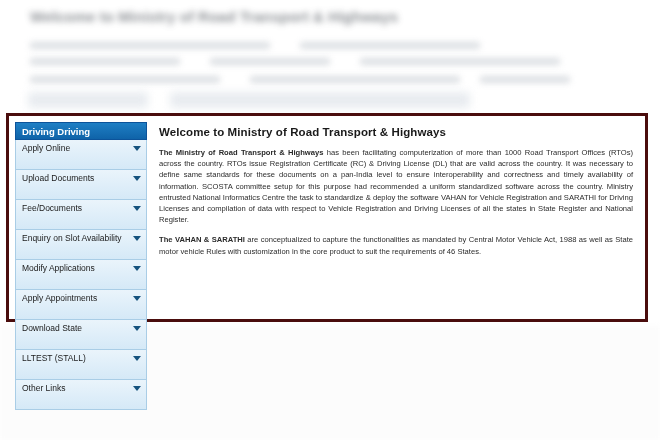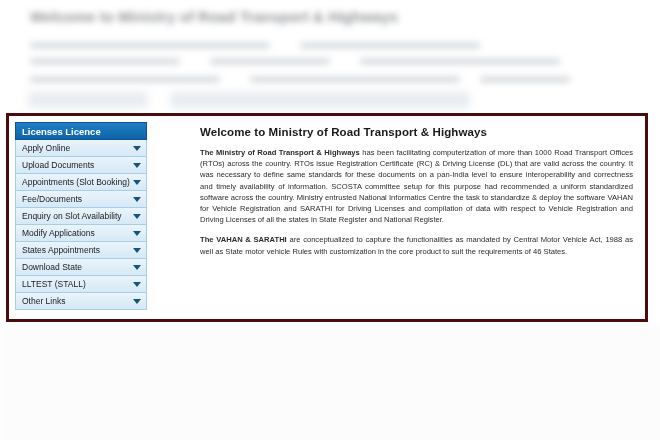"Licenses Licence" div.sidebar-header { text: Licenses Licence -> Driving Driving }
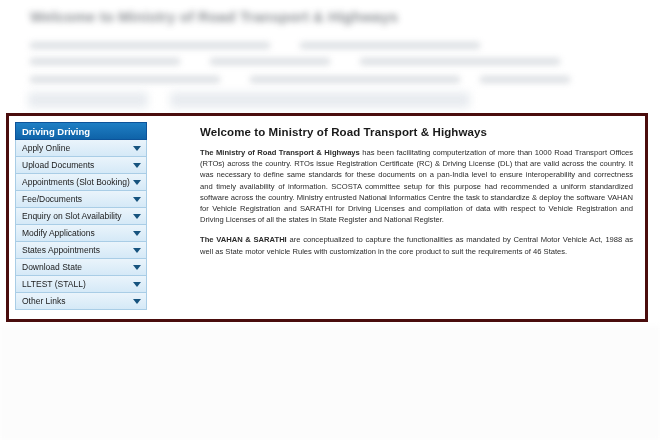"Welcome to Ministry of Road" .main { margin-left: 41px -> none }
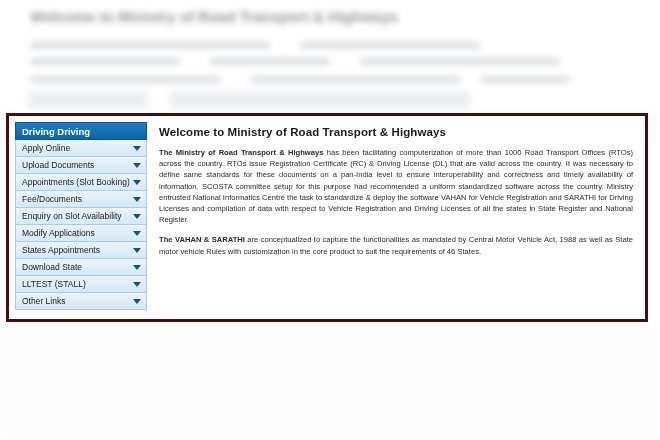"Apply Online" .menu-item { height: 17px -> 30px }
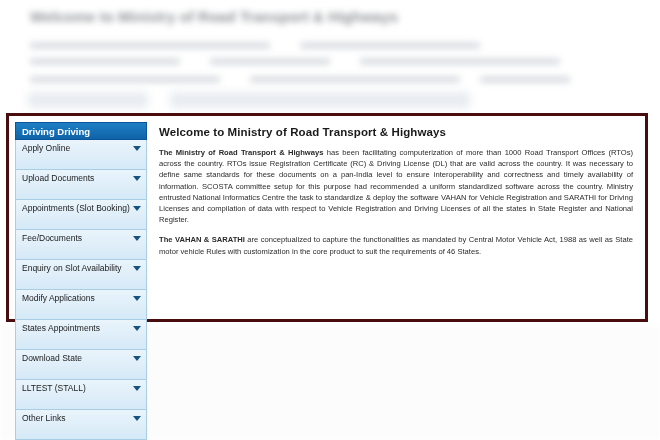"Appointments (Slot Booking)" div.menu-item { html: <div> <span>Appointments (Slot Booking)</span> <span></span> </div> -> none }
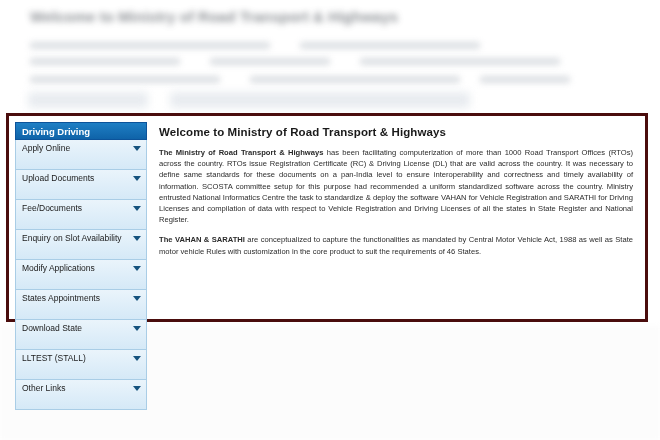"States Appointments" span { text: States -> Apply }
